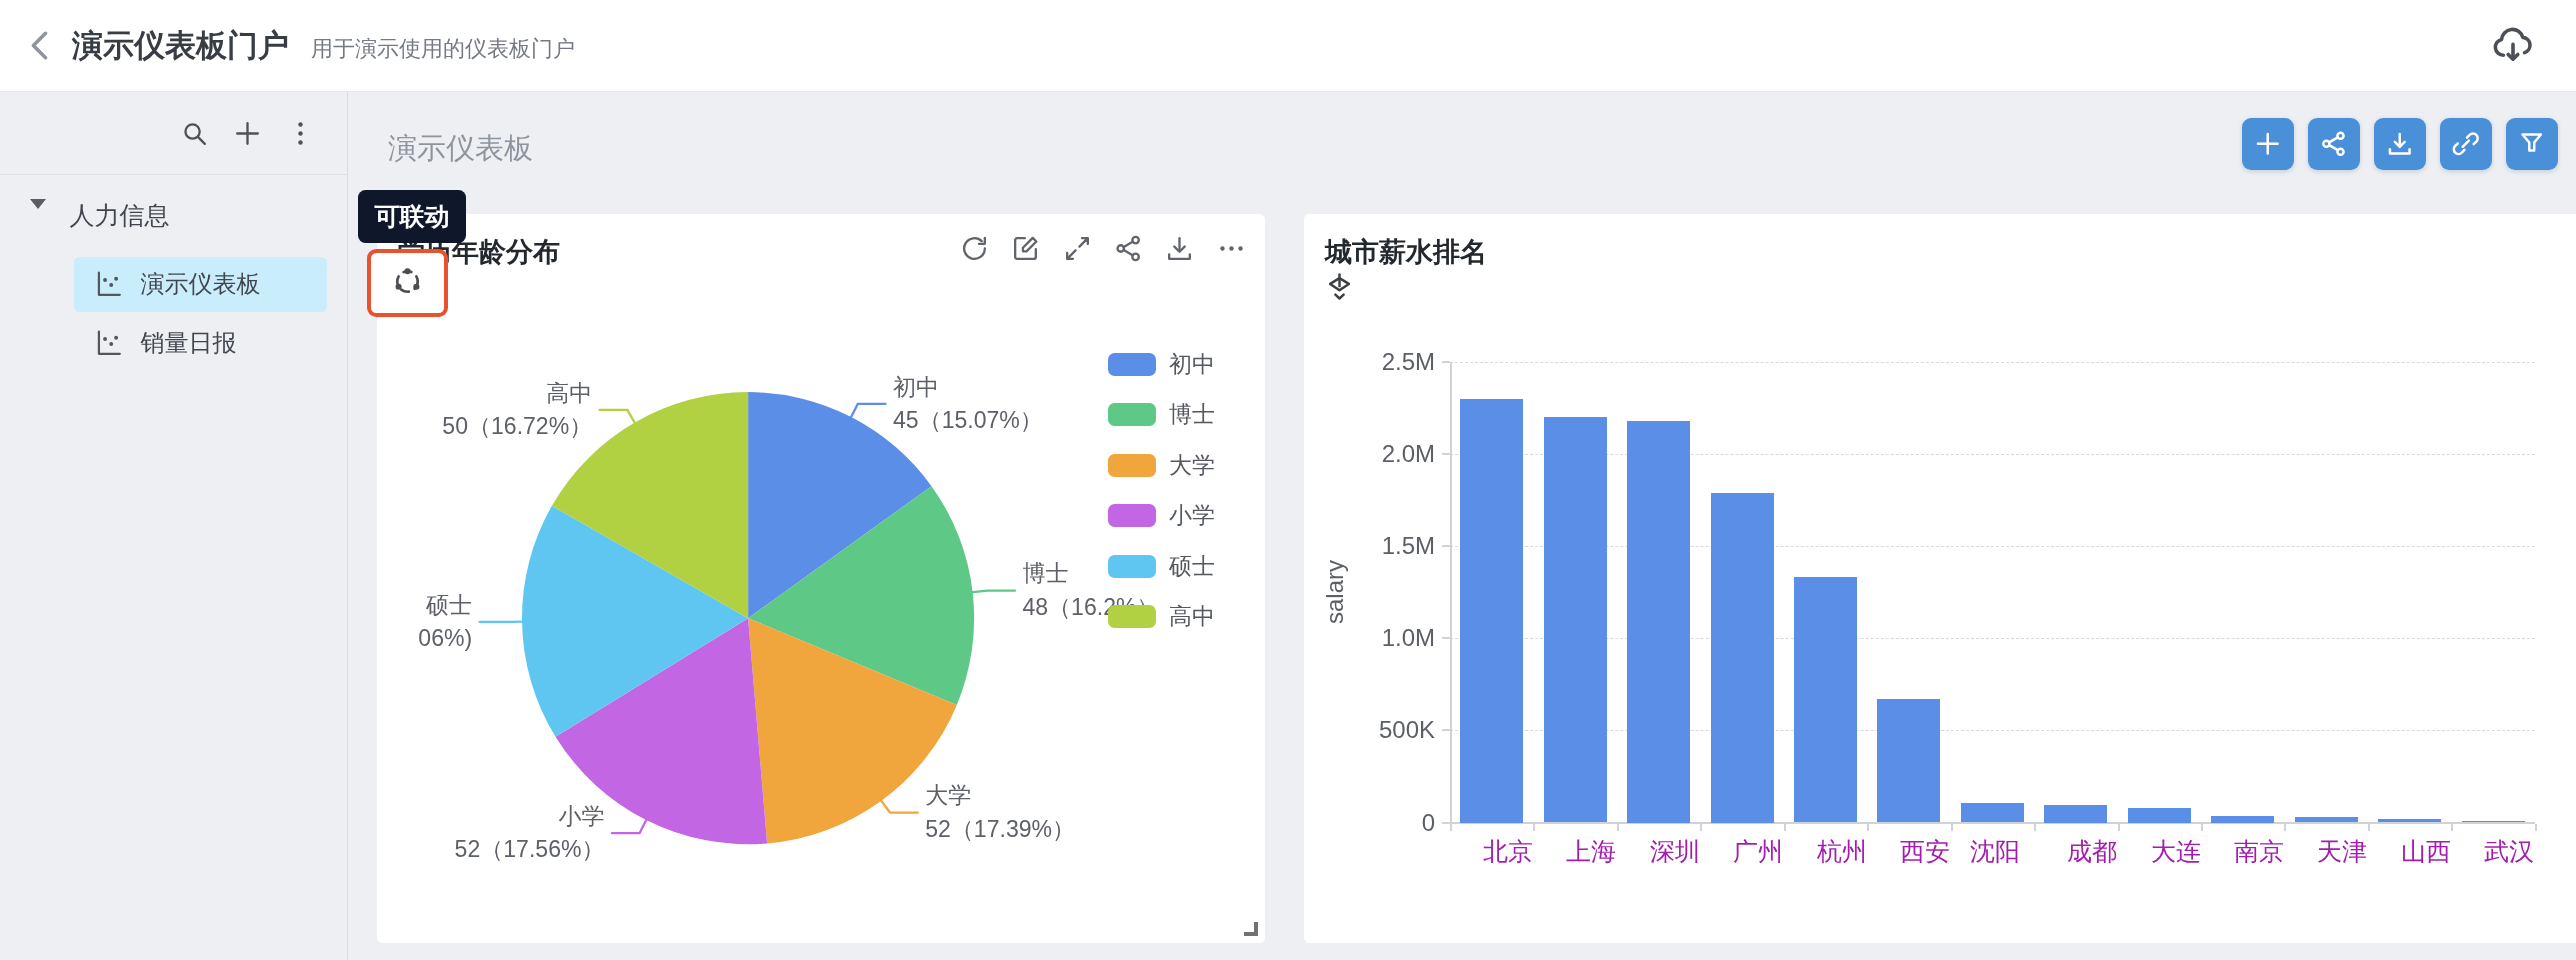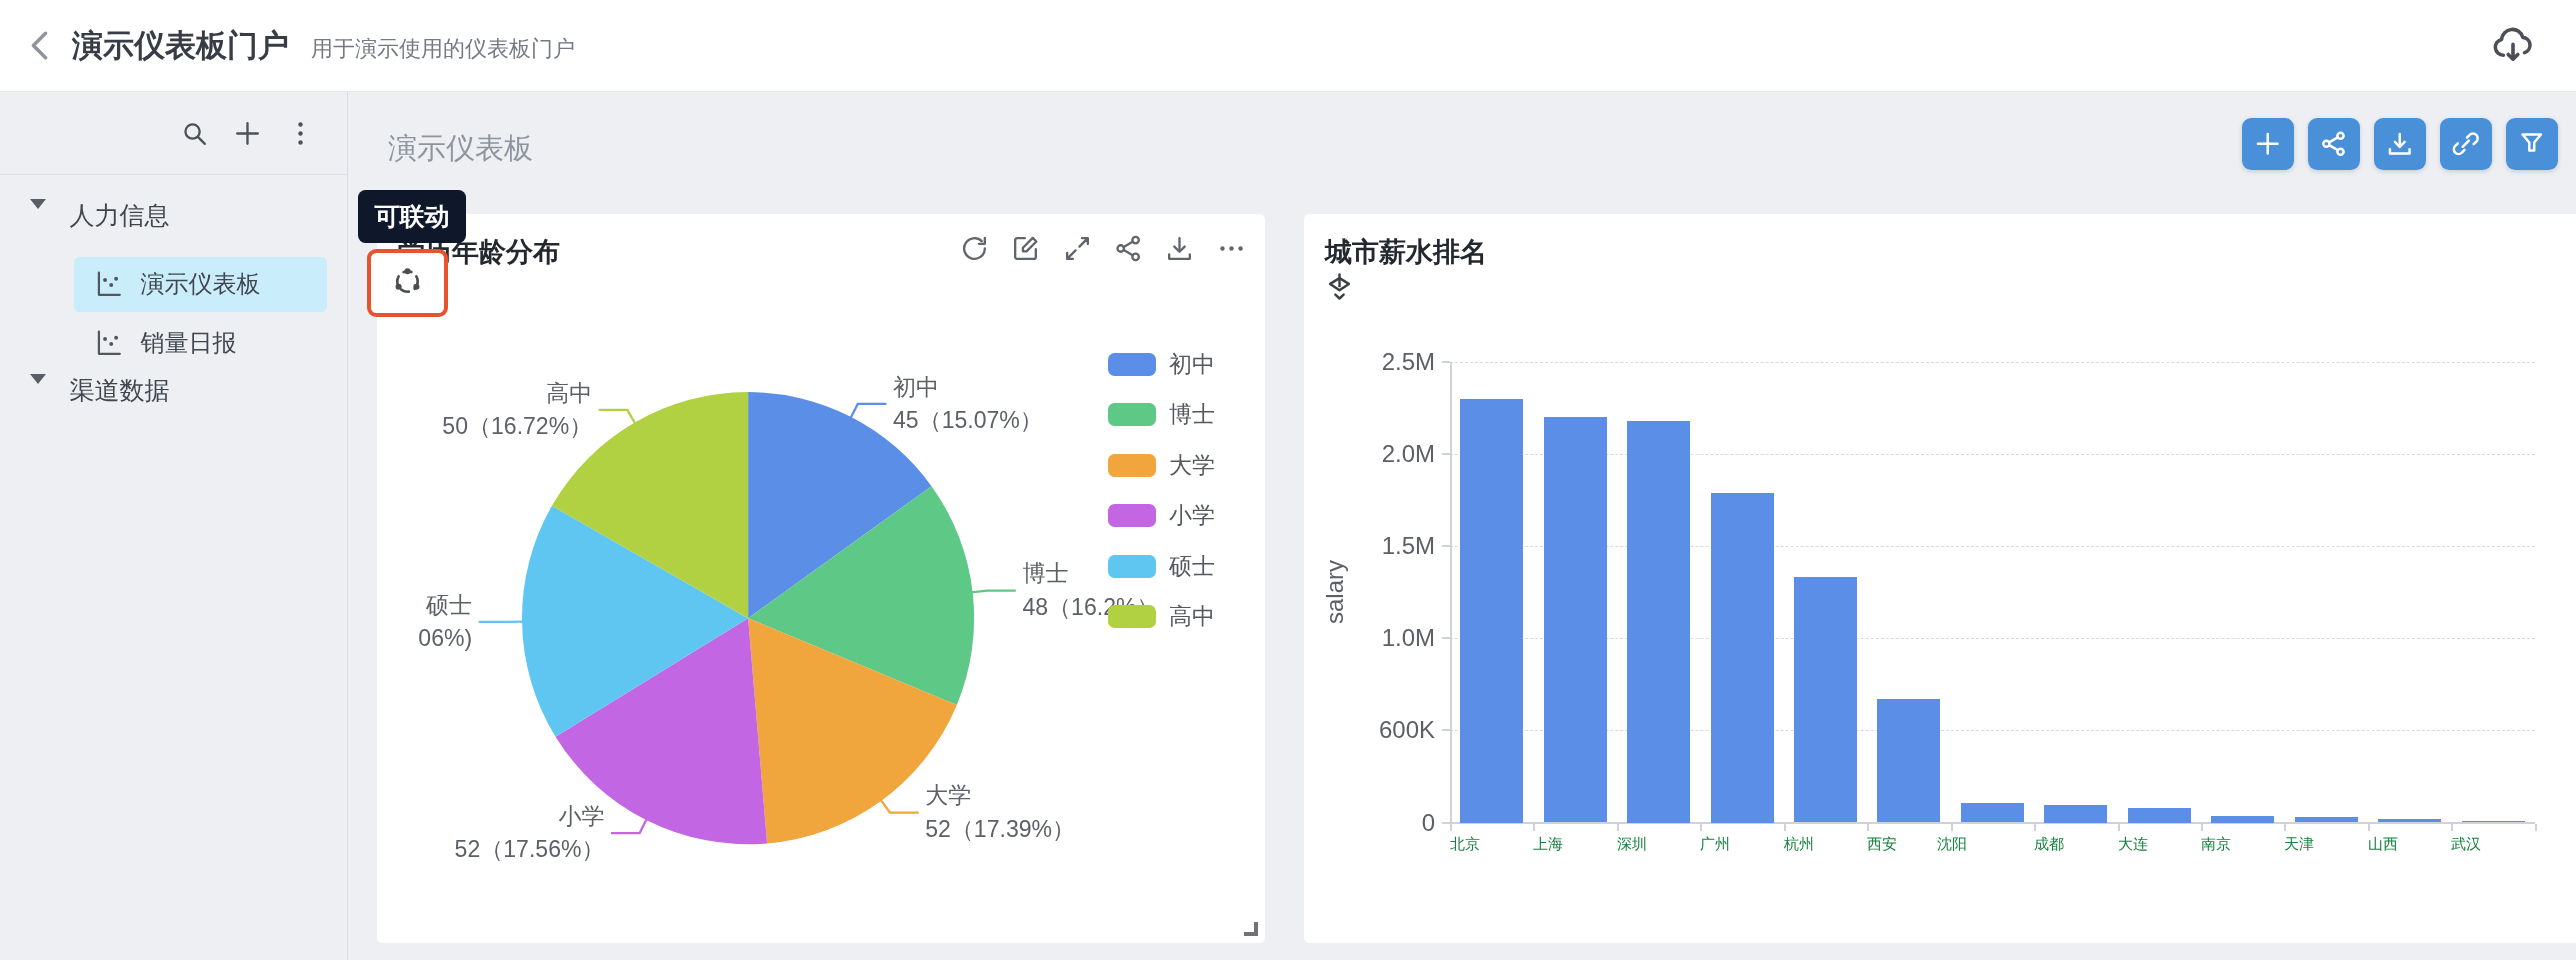"渠道数据" div.tree-group-row { html: <div> <span></span> <span>渠道数据</span> </div> -> none }
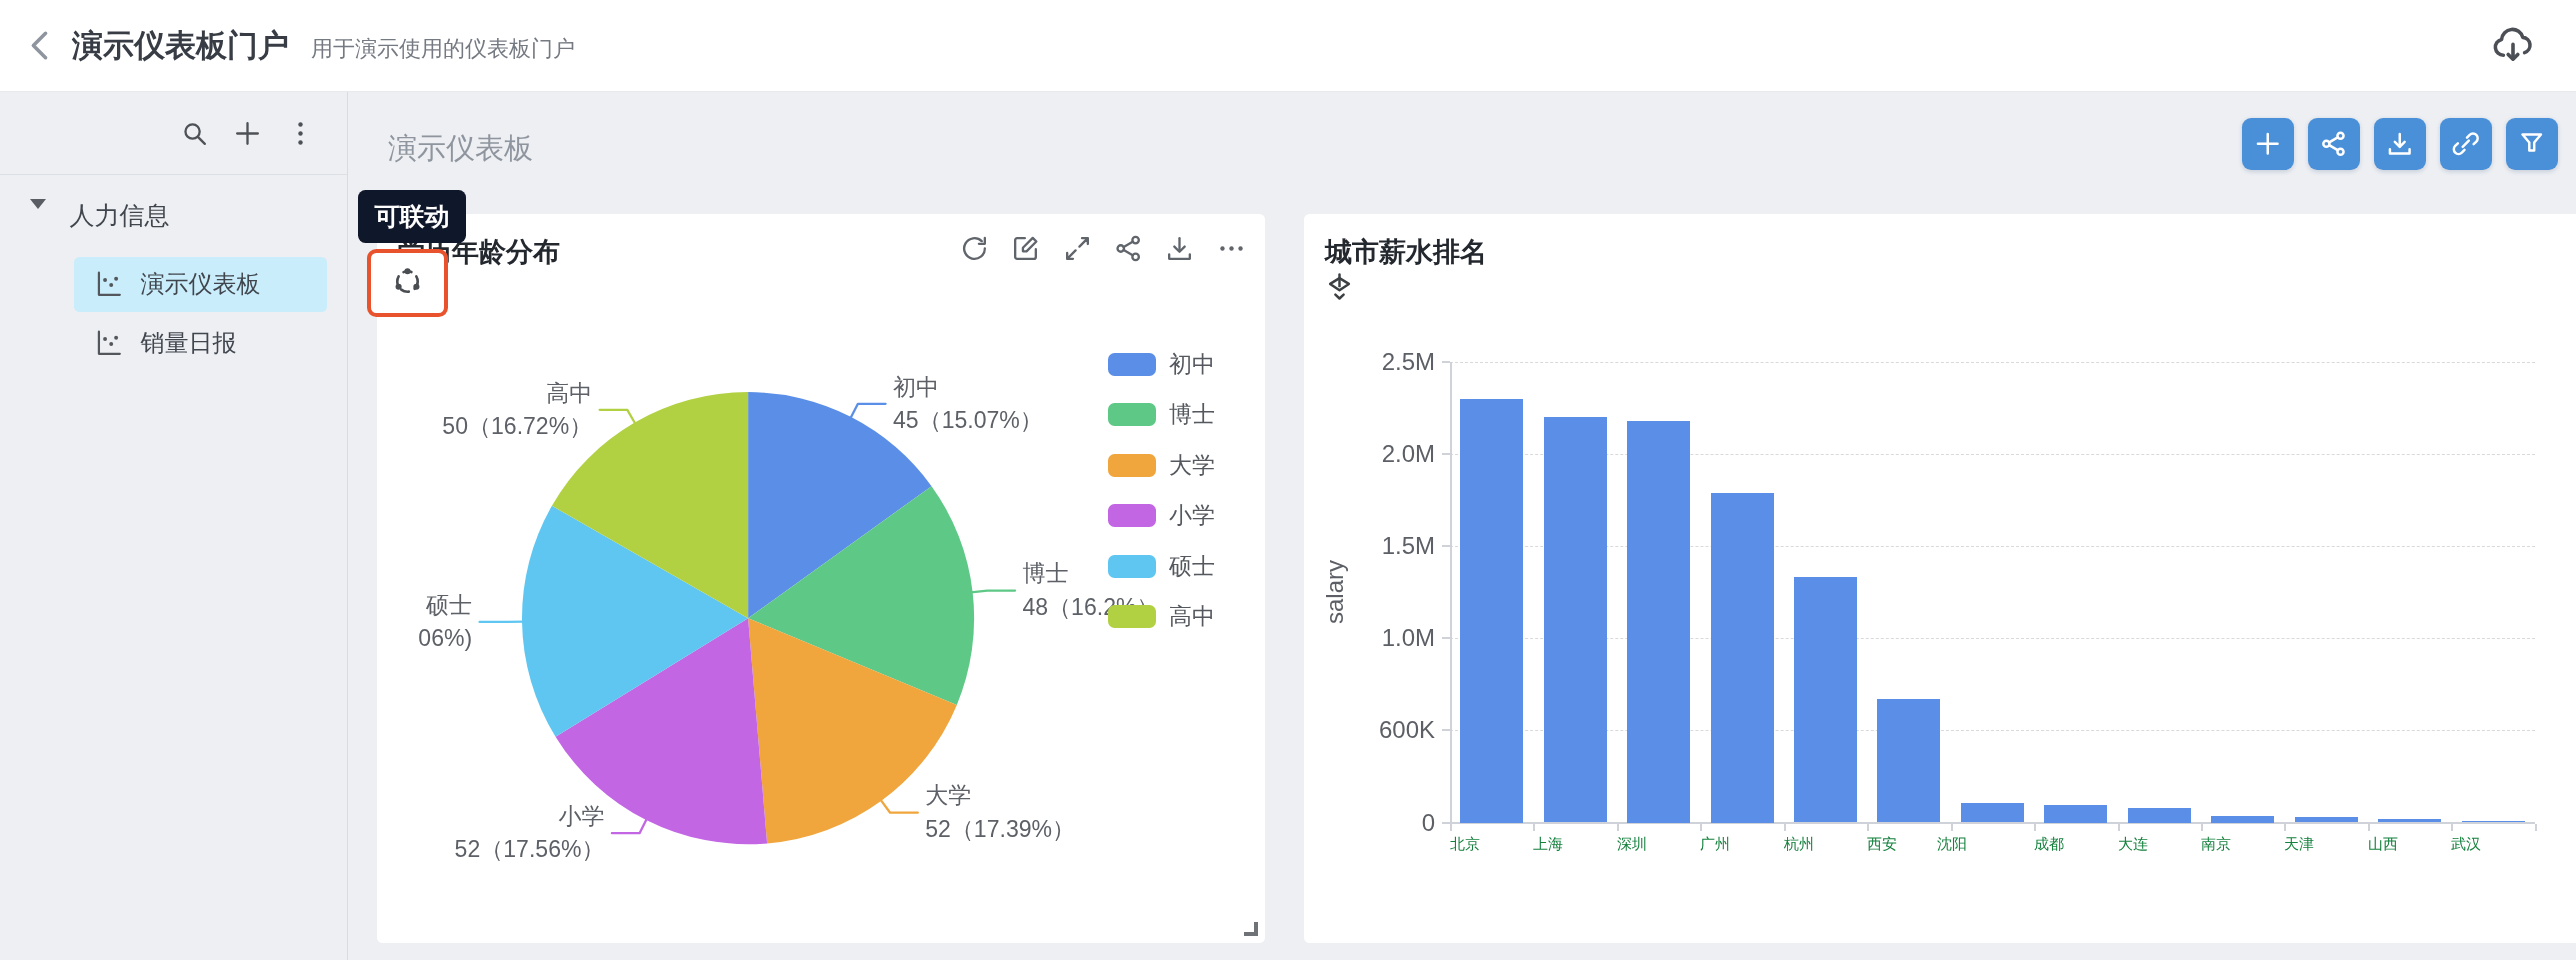"600K" div.ytick { text: 600K -> 500K }
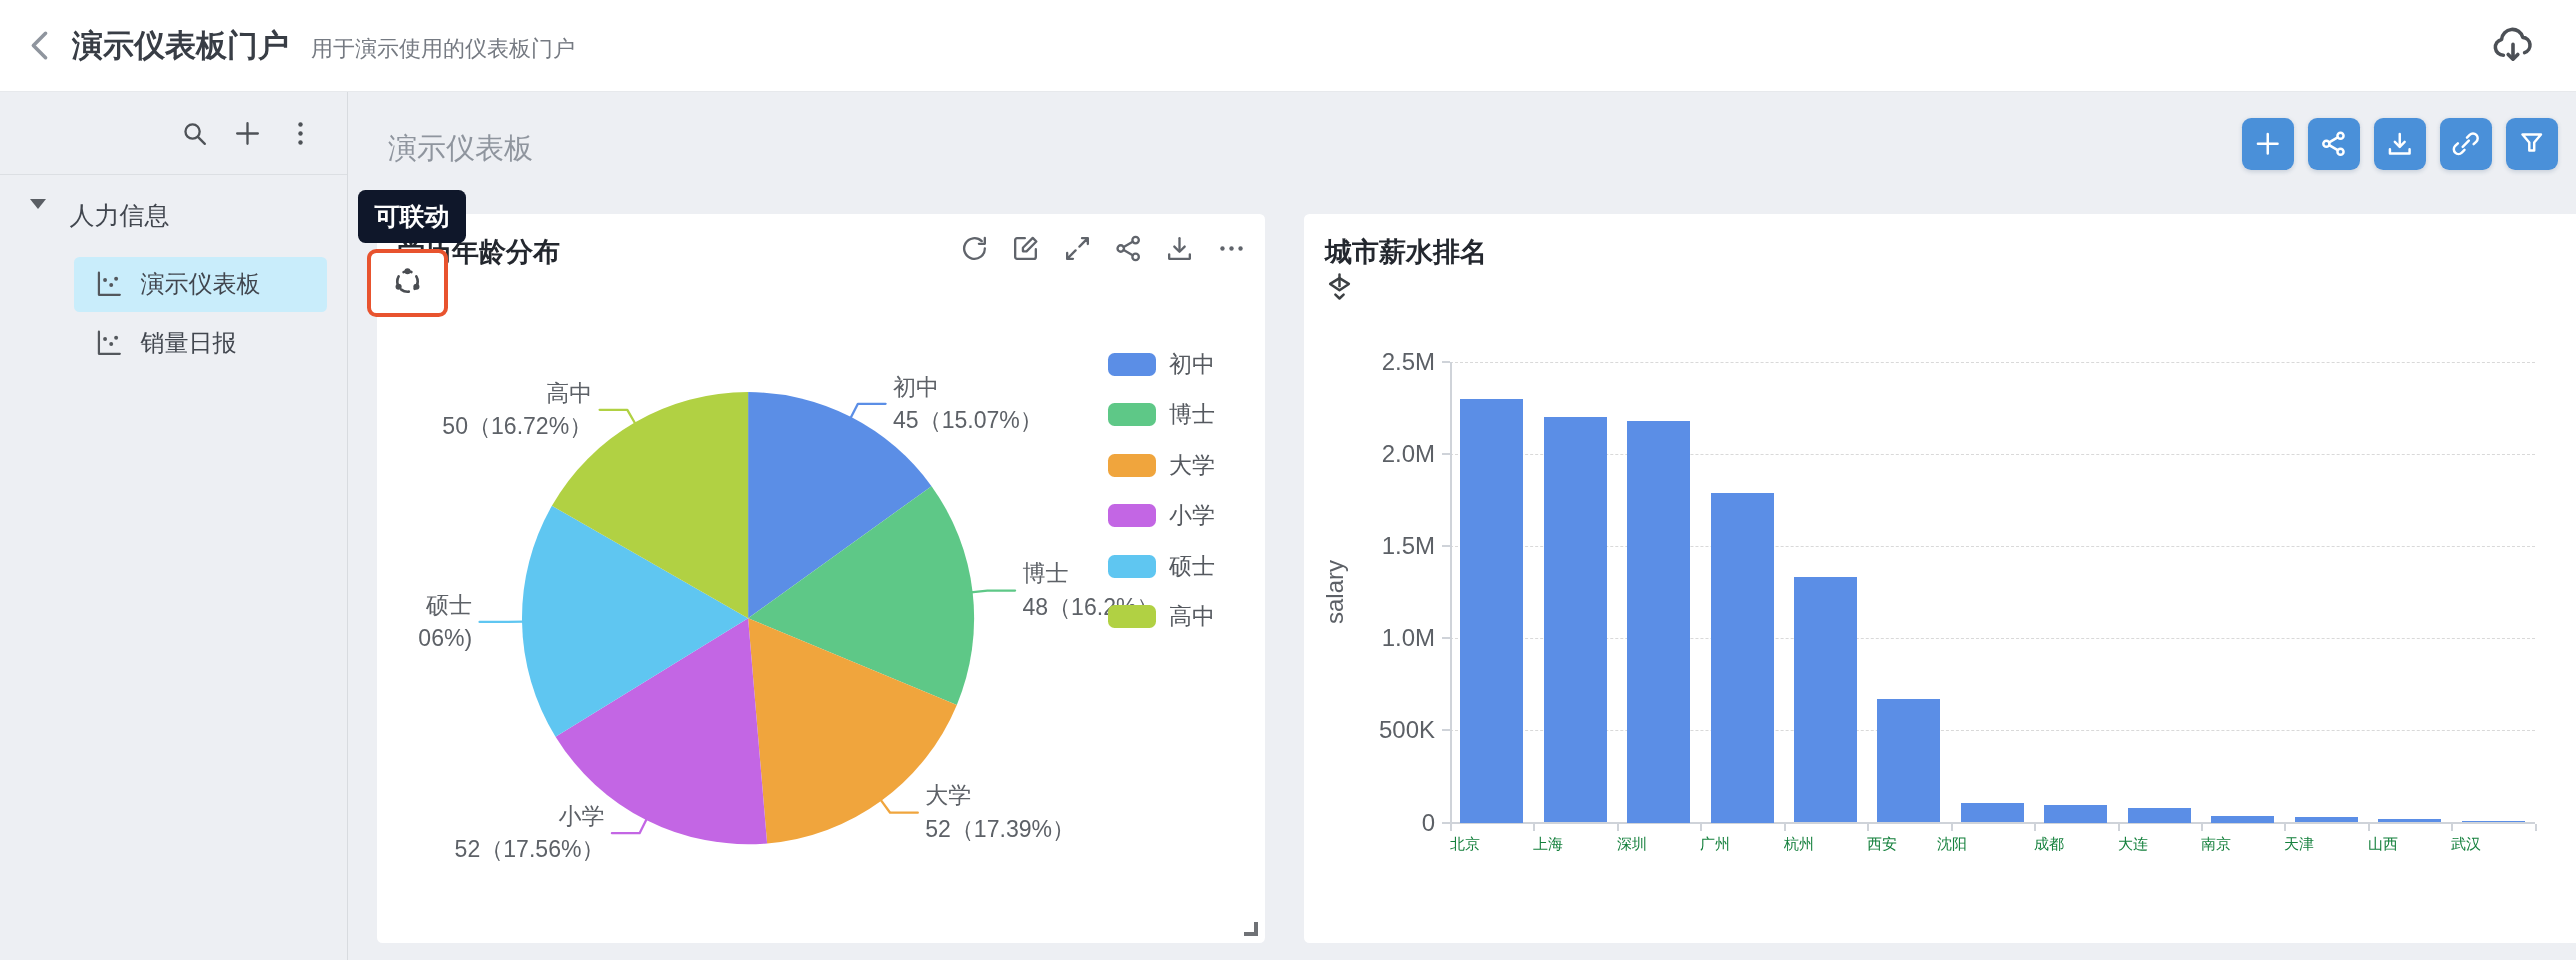"北京" .xcat { color: #15803d -> #a21caf; font-size: 15px -> 25px; text-align: left -> right }
